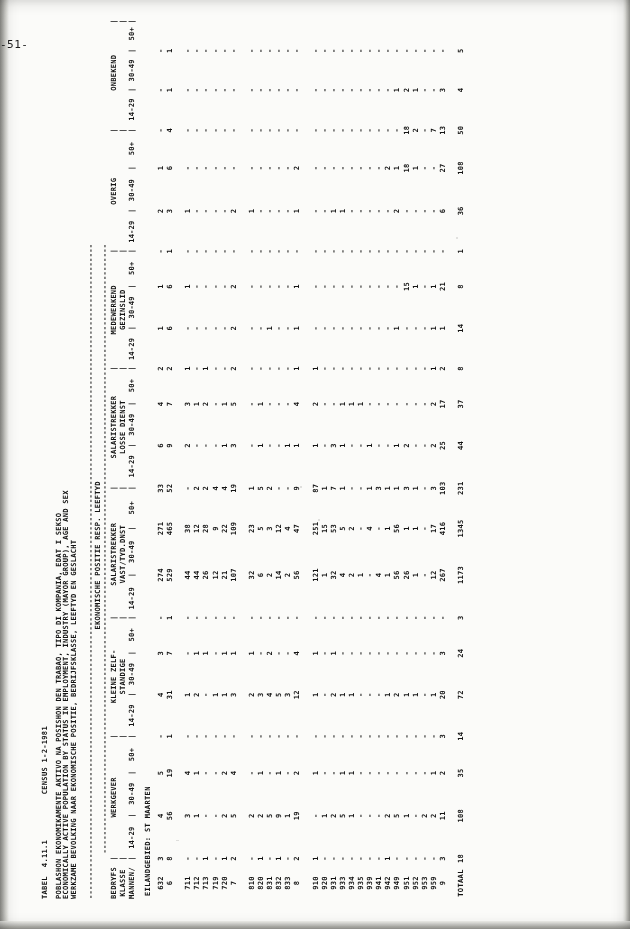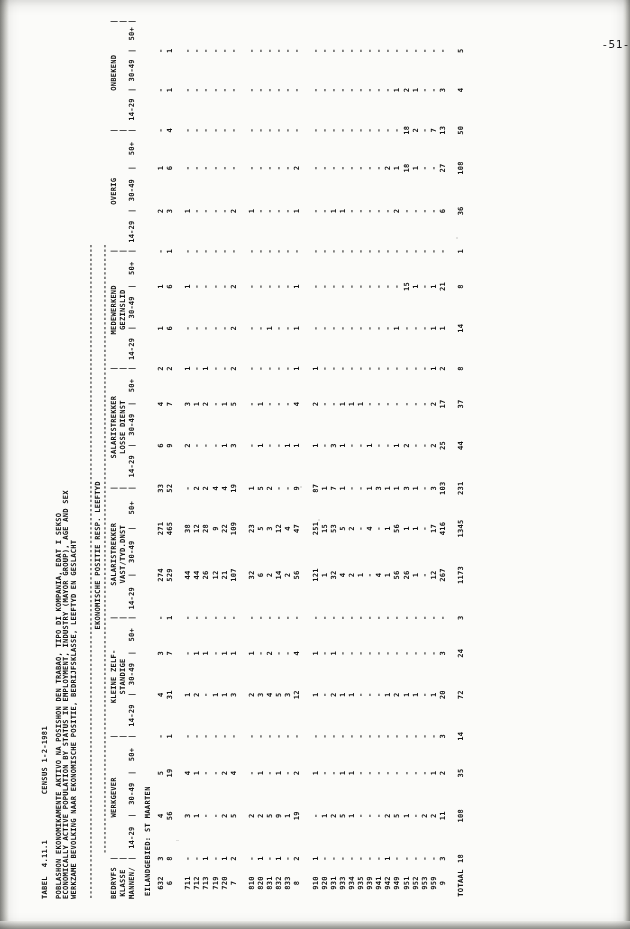"-51-" #folio { text-align: right -> left }
